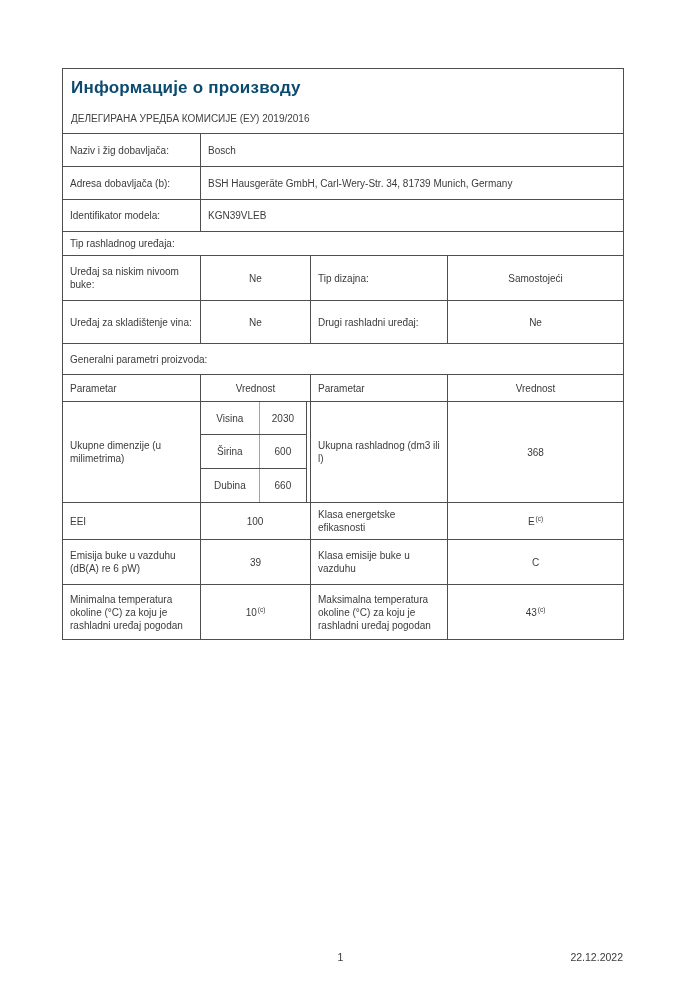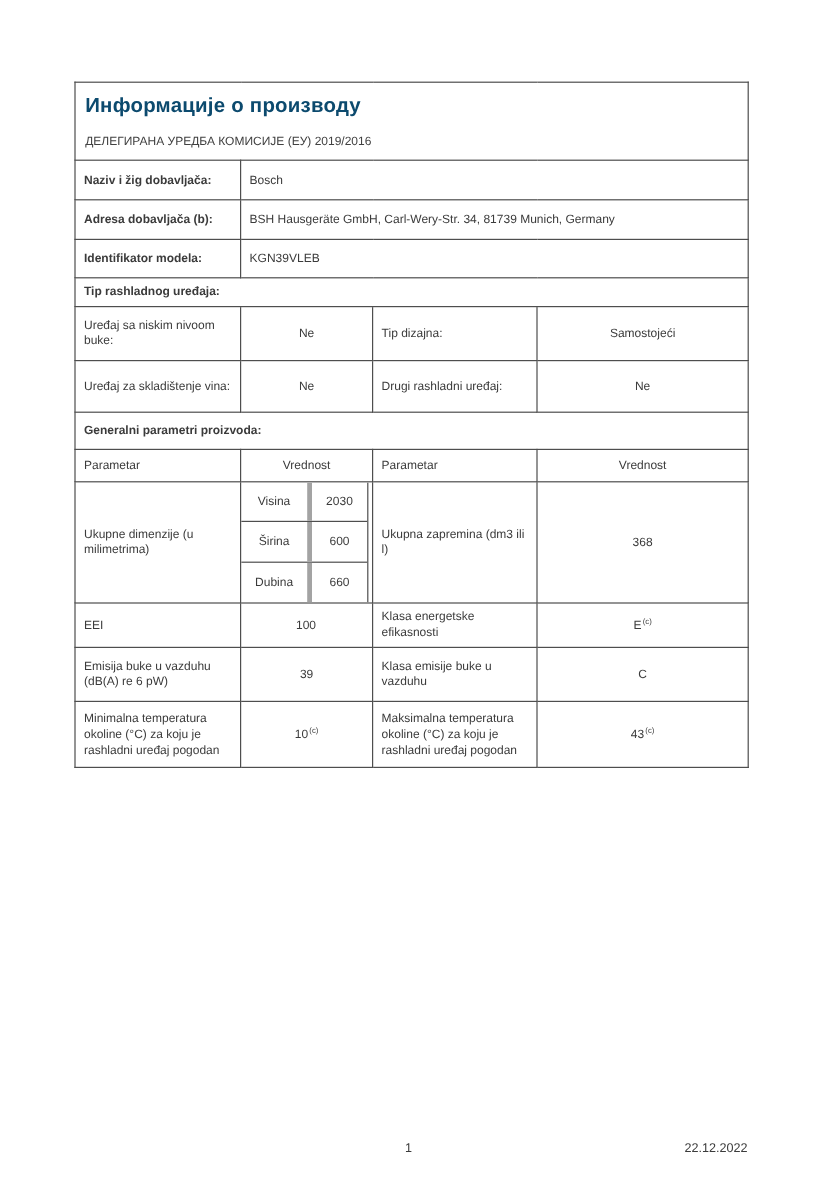"Naziv i žig dobavljača:" .b { font-weight: bold -> normal }
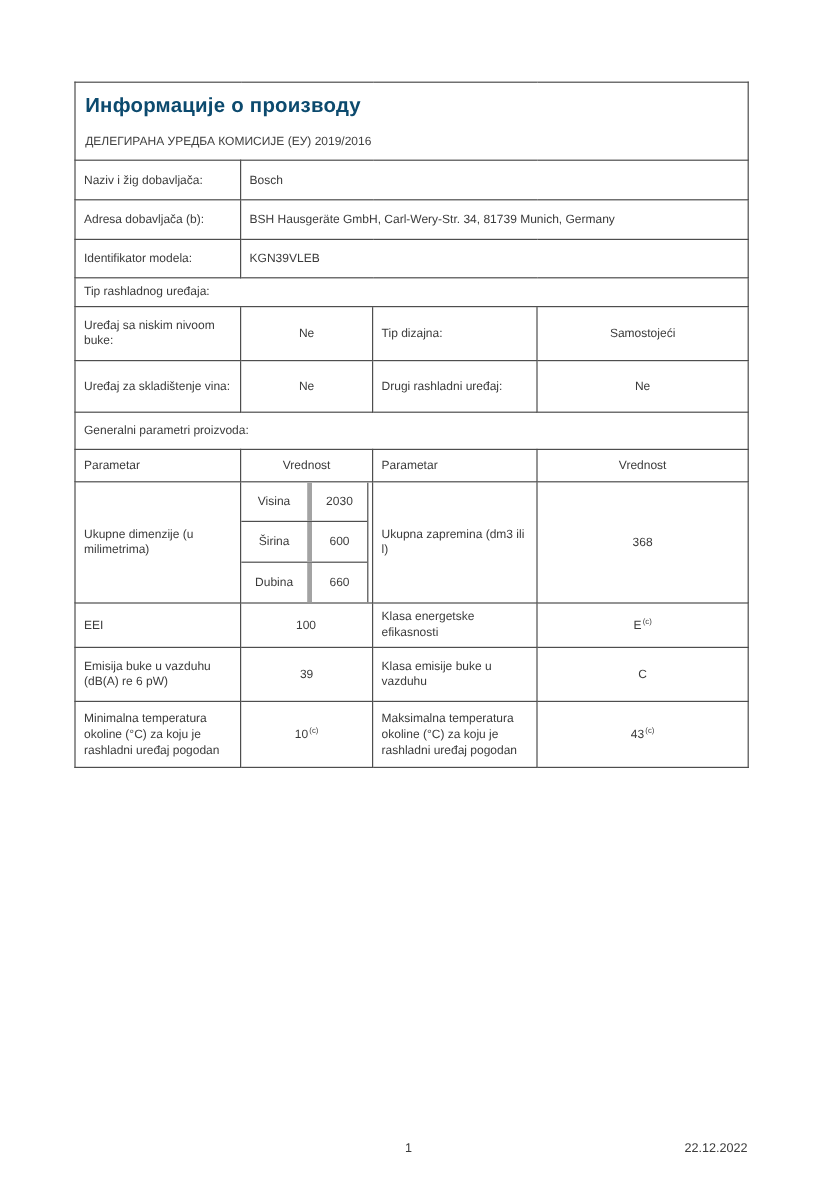"Visina" .dim-name { border-right: 4px solid #a3a3a3 -> 1px solid #a3a3a3 }
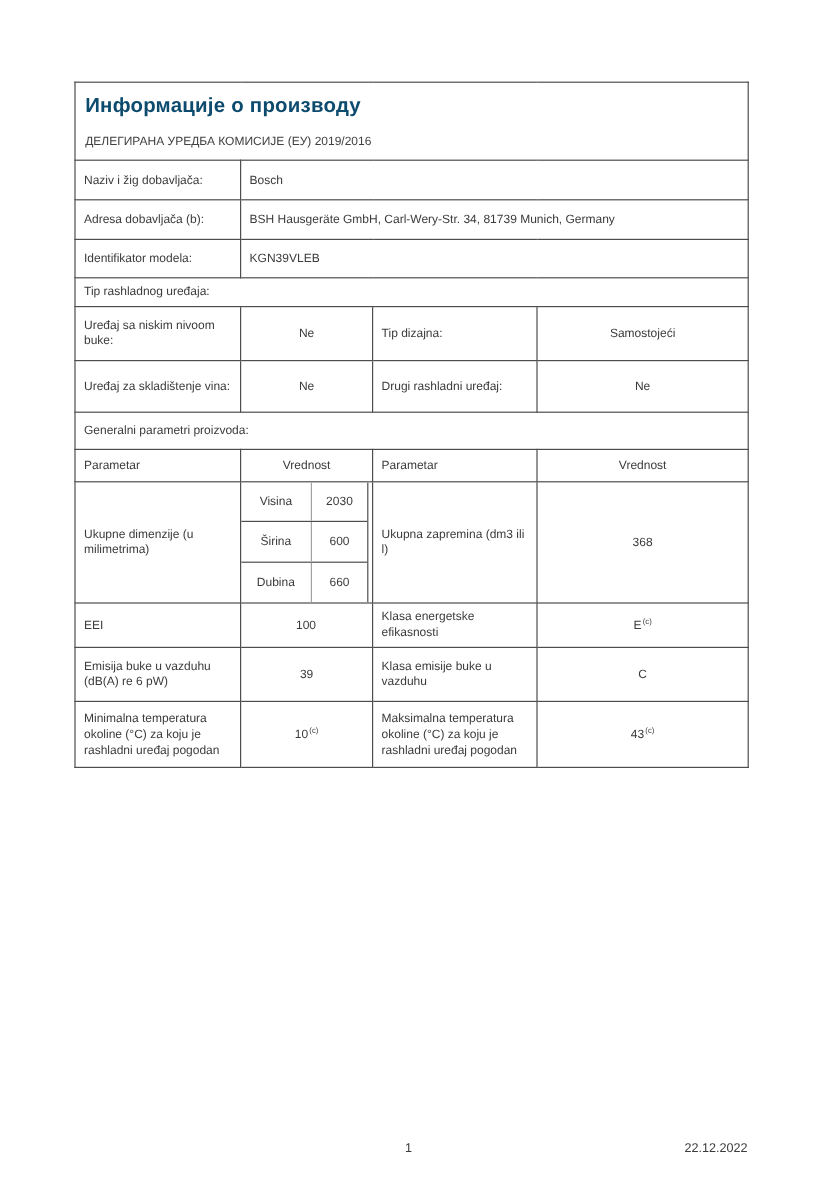"Ukupna zapremina (dm3 ili l)" td.lbl { text: zapremina -> rashladnog }
